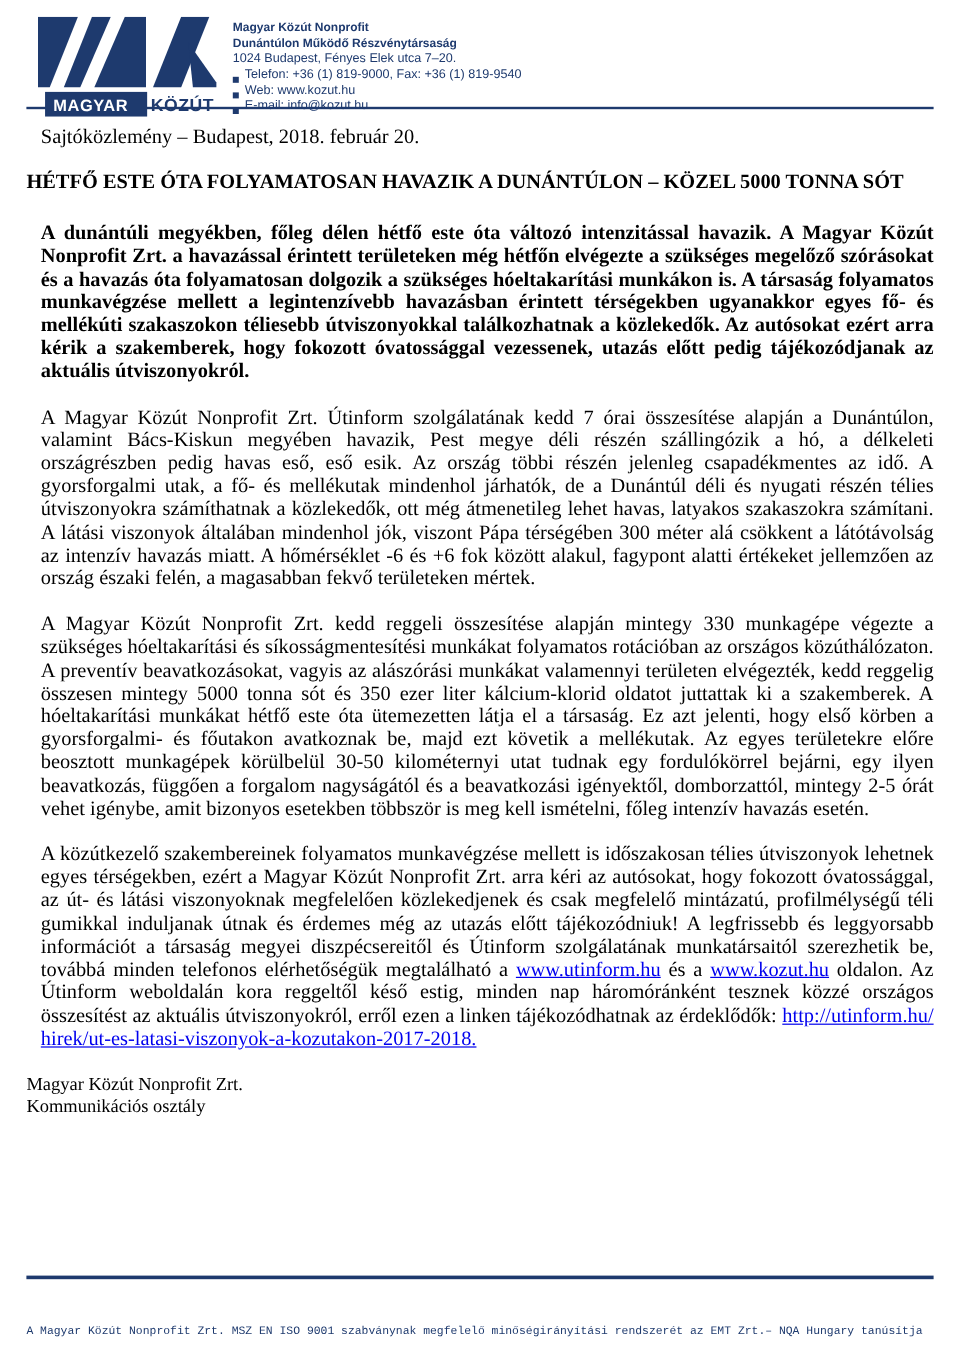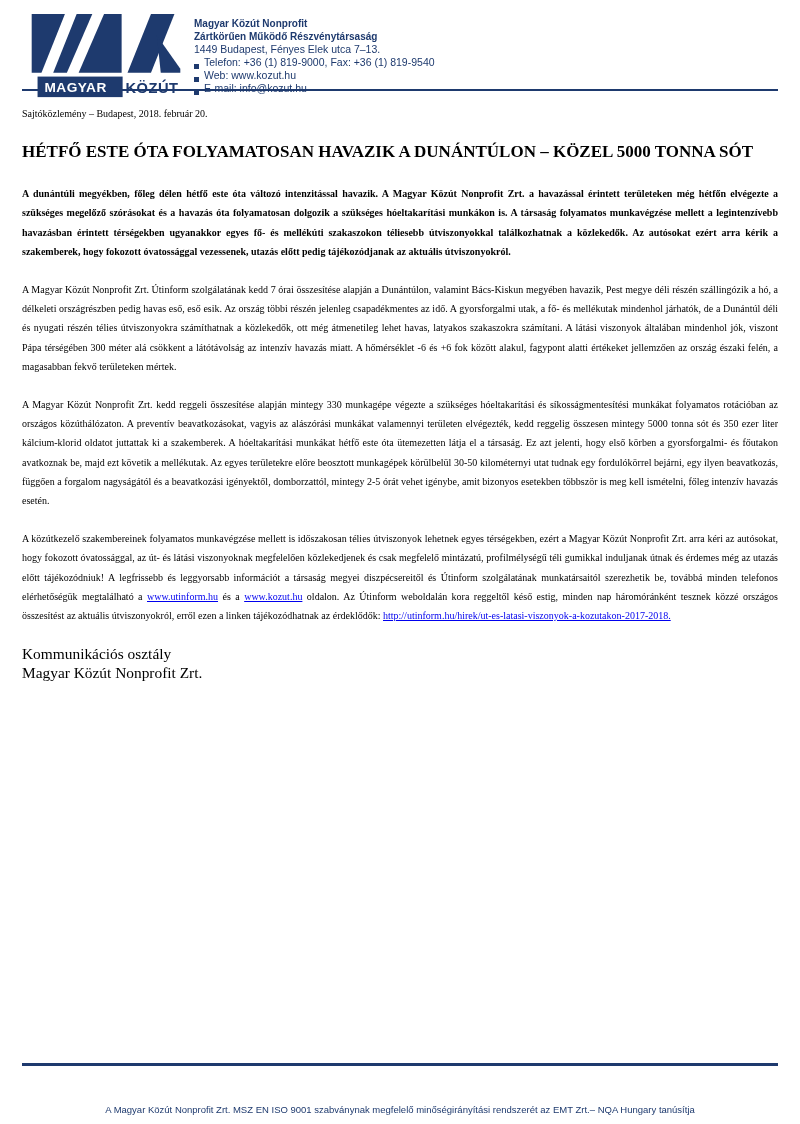"Zártkörűen Működő Részvénytársaság" div.co-name { text: Zártkörűen -> Dunántúlon }
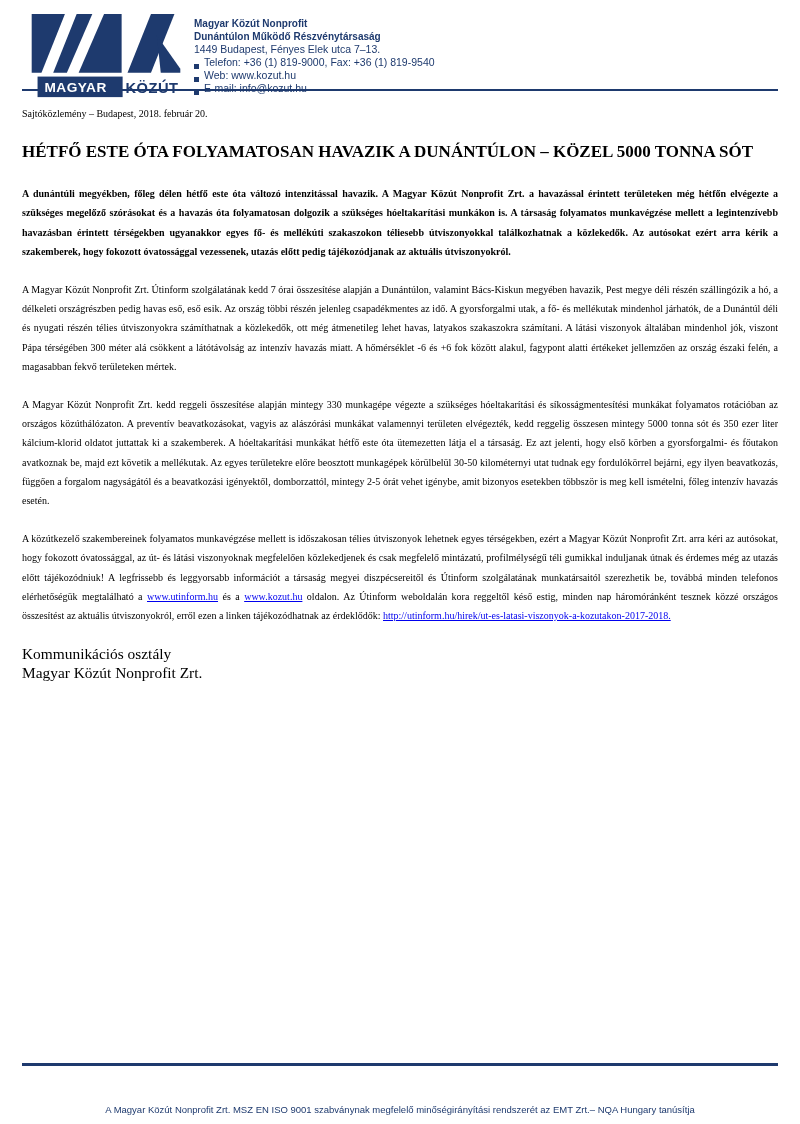"1449 Budapest, Fényes Elek utca" div.co-line { text: 1449 Budapest, Fényes Elek utca 7–13 -> 1024 Budapest, Fényes Elek utca 7–20 }
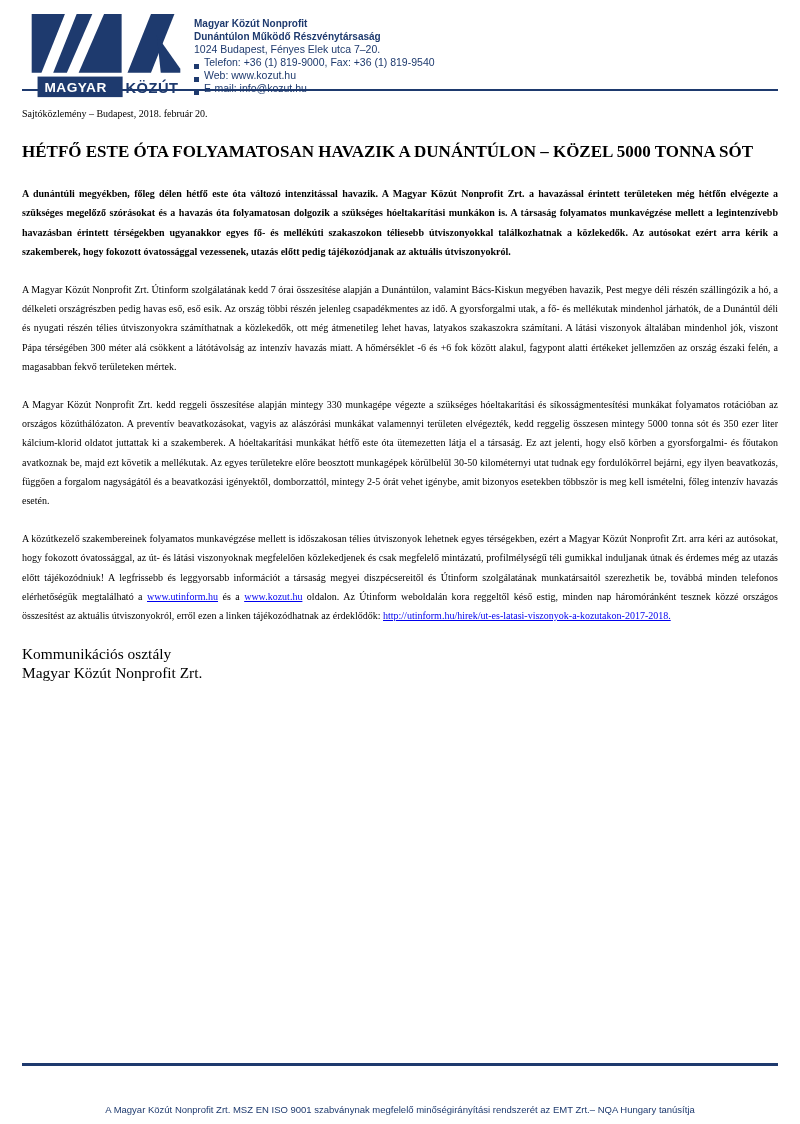"Sajtóközlemény – Budapest, 2018. február" .content p { font-size: 10px -> 17px; margin: 0 0 19px 0 -> 0 0 19px 12px }
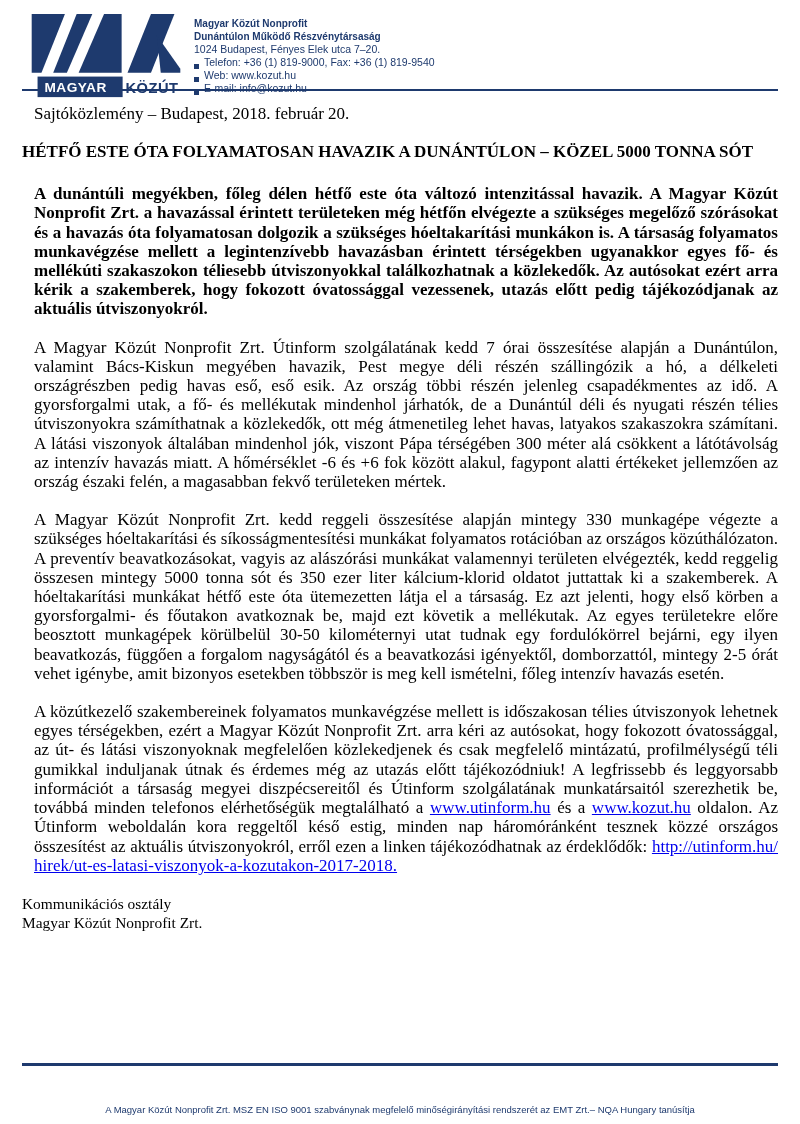"Kommunikációs osztály" div { order: before "Magyar Közút Nonprofit Zrt." -> after "Magyar Közút Nonprofit Zrt." }
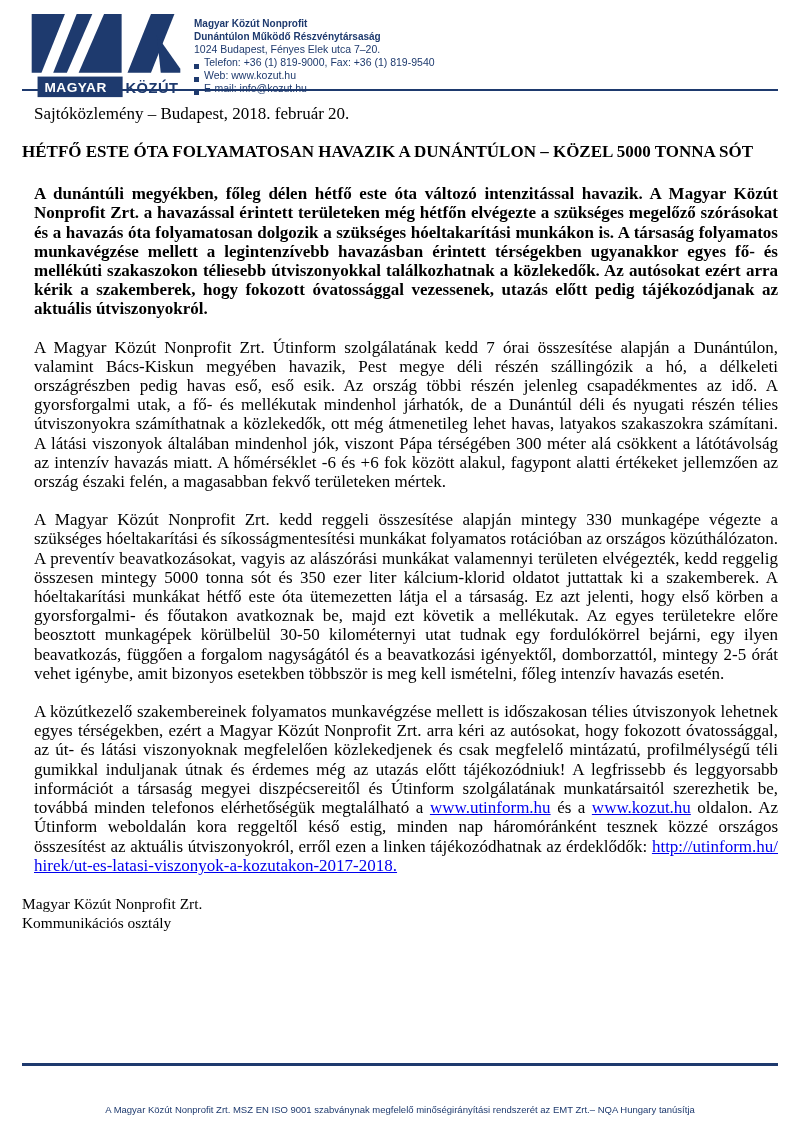"A Magyar Közút Nonprofit Zrt. MSZ" .footer-text { font-family: Liberation Sans, sans-serif -> Liberation Mono, monospace; text-align: center -> left }
